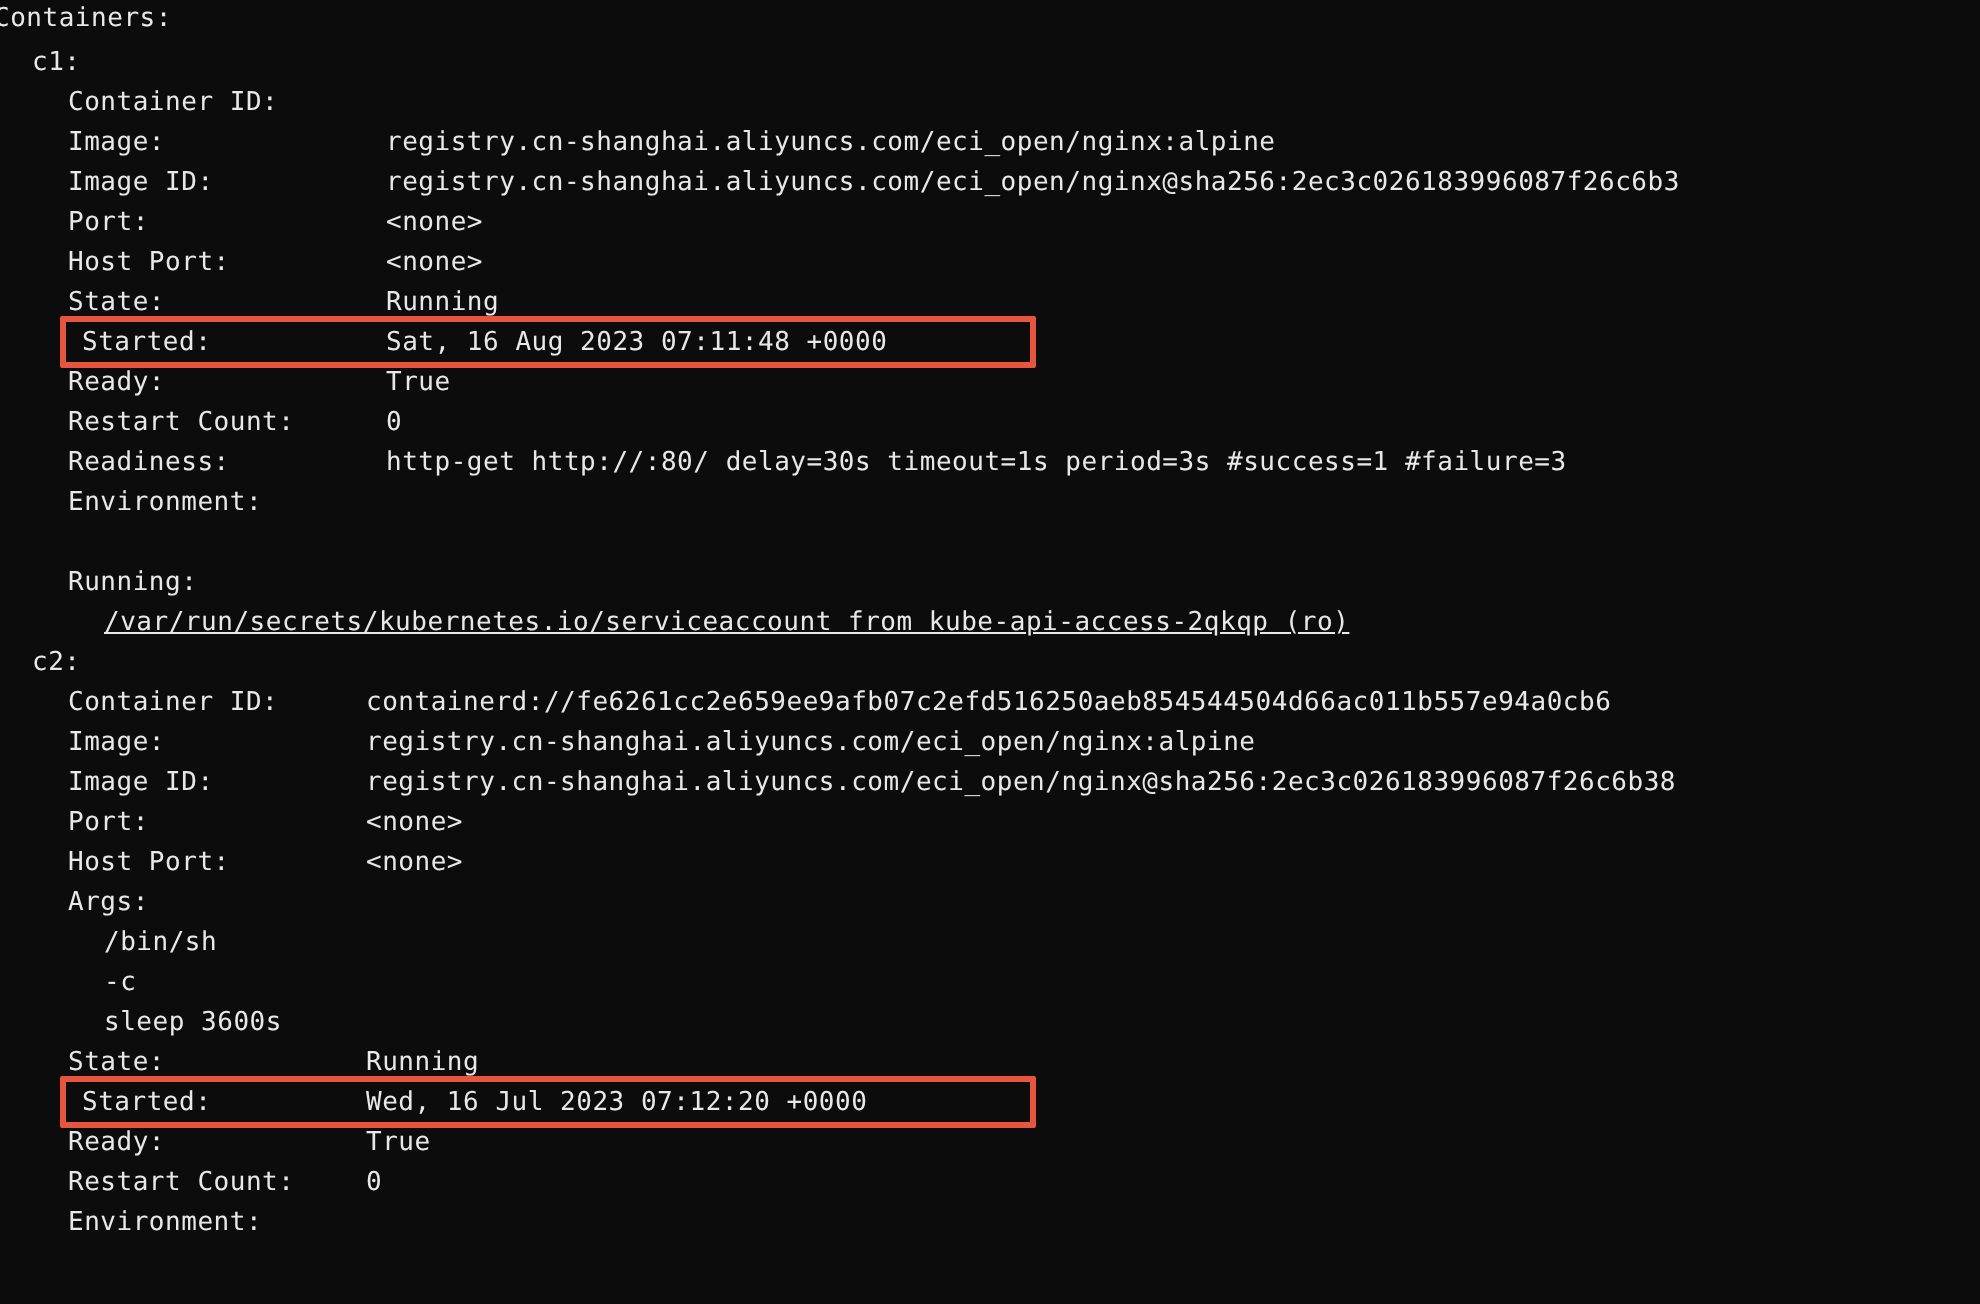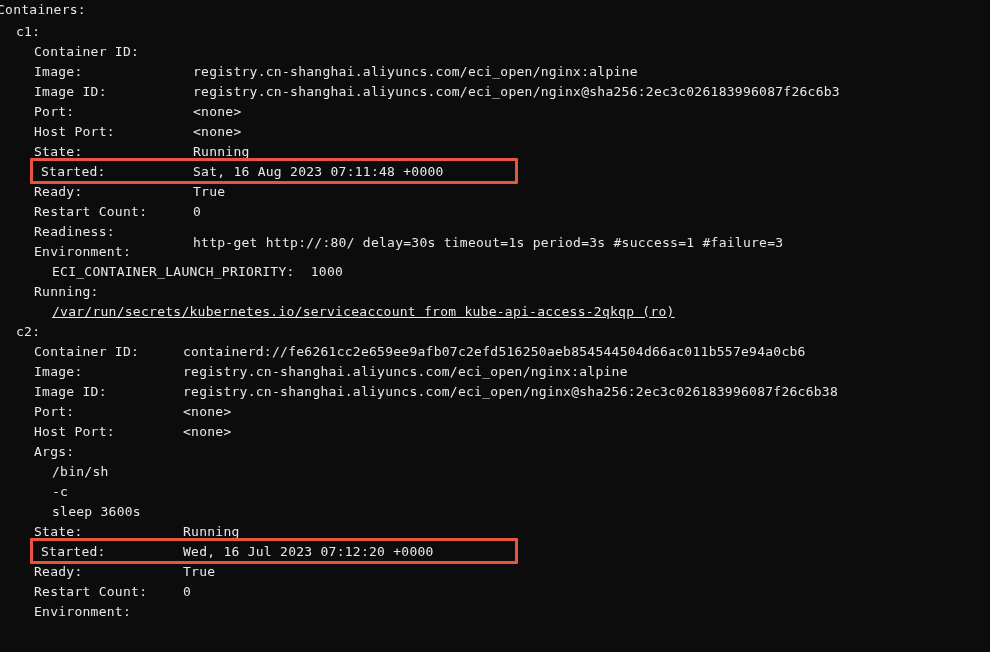"http-get http://:80/ delay=30s" div.line { top: 233px -> 222px }
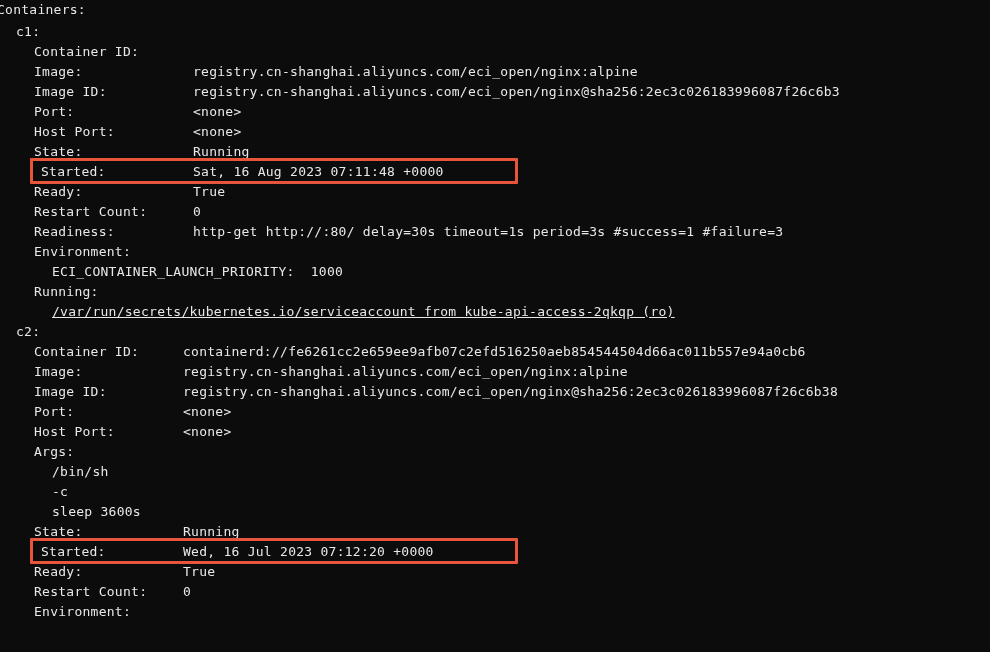"ECI_CONTAINER_LAUNCH_PRIORITY: 1000" div.line { html: <div>ECI_CONTAINER_LAUNCH_PRIORITY: 1000</div> -> none }
